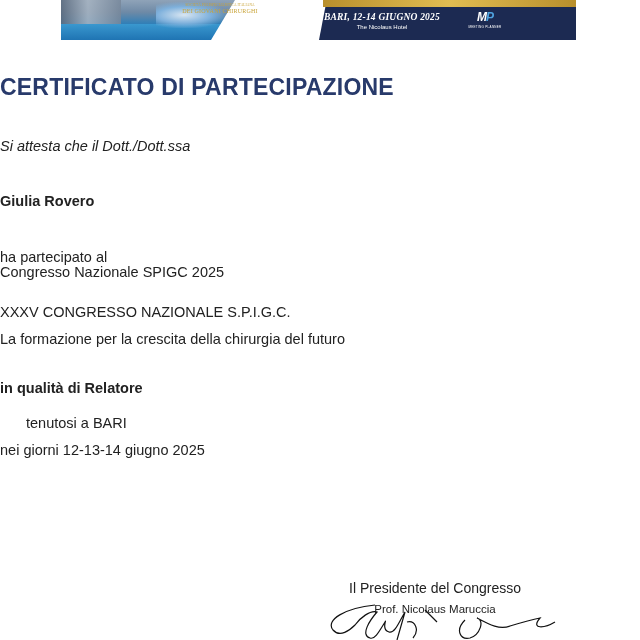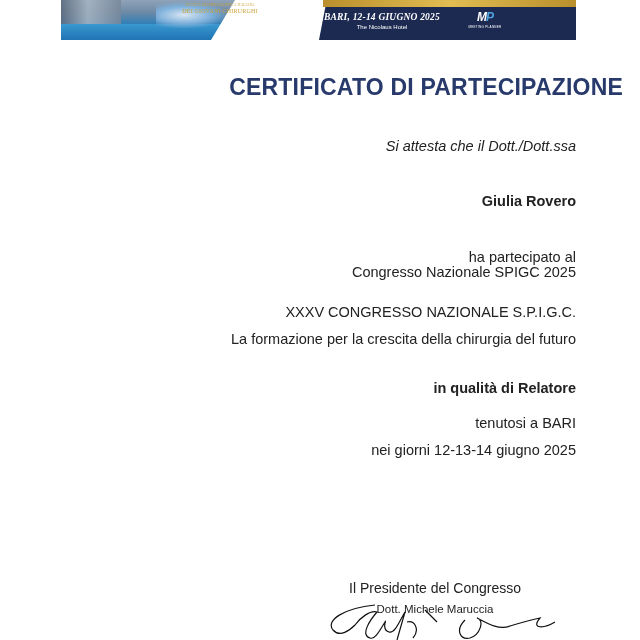"CERTIFICATO DI PARTECIPAZIONE" .title { text-align: right -> left }
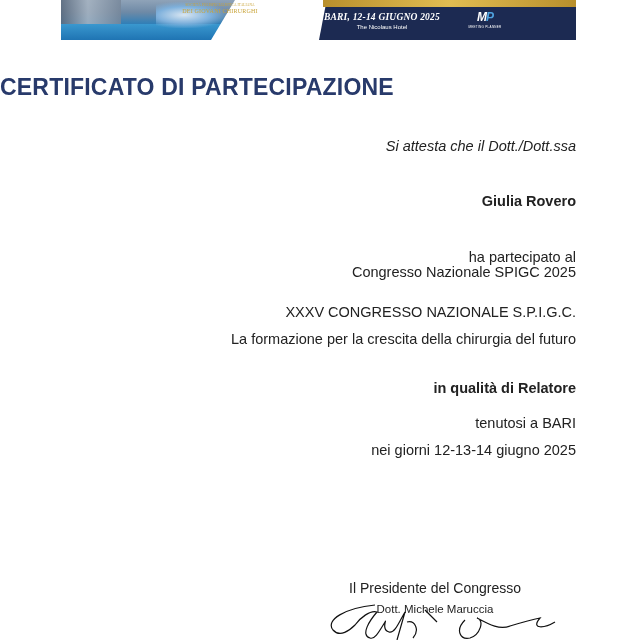"Si attesta che il Dott./Dott.ssa" .line { text-align: right -> left }
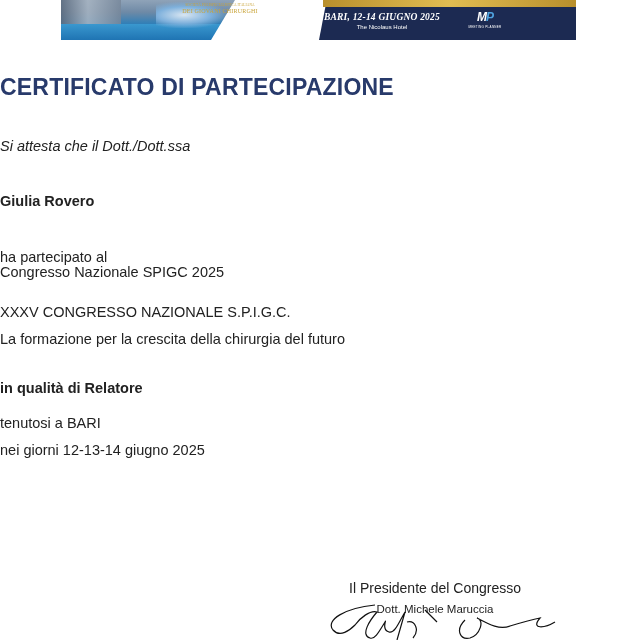"tenutosi a BARI" div.line { margin-left: none -> 26px }
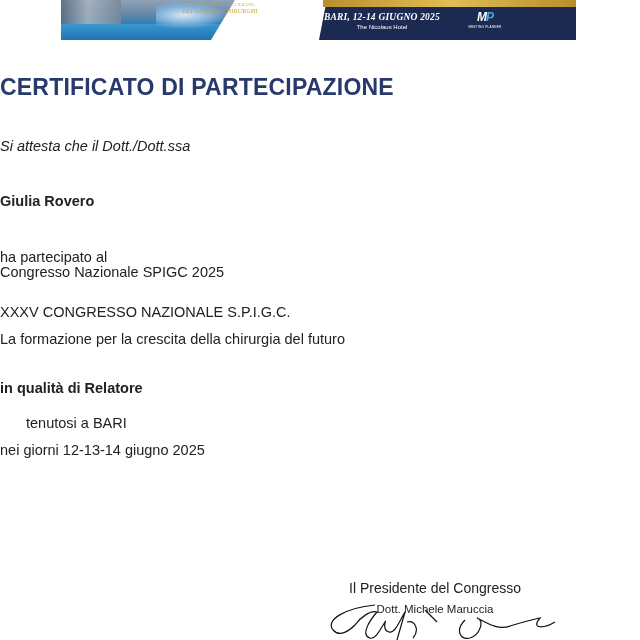"Dott. Michele Maruccia" div.sig-name { text: Dott. Michele -> Prof. Nicolaus }
